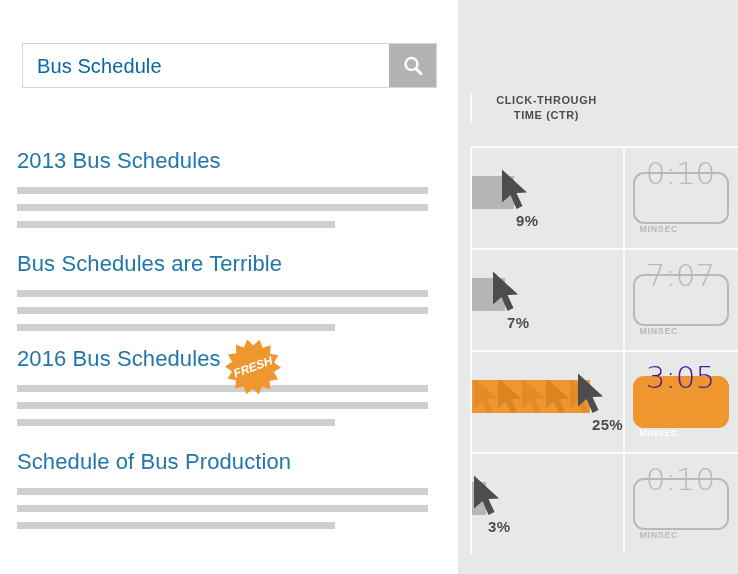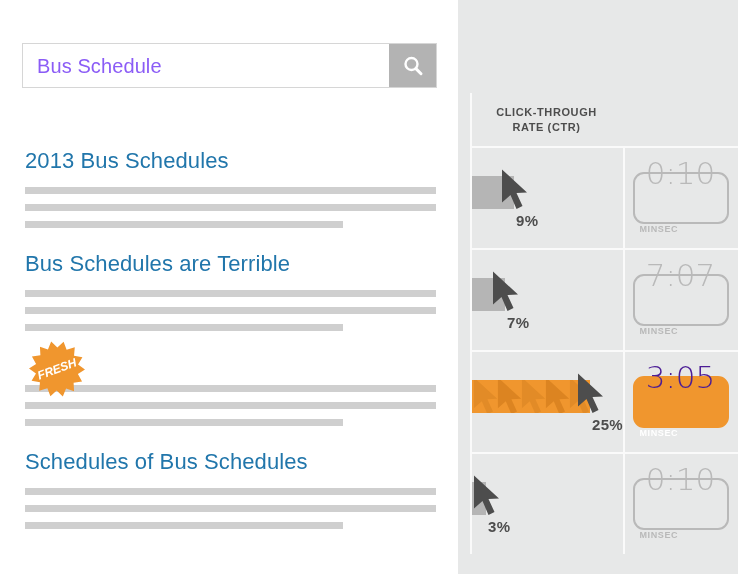"Bus Schedule" .search-value { color: #8b5cf6 -> #0369a1 }
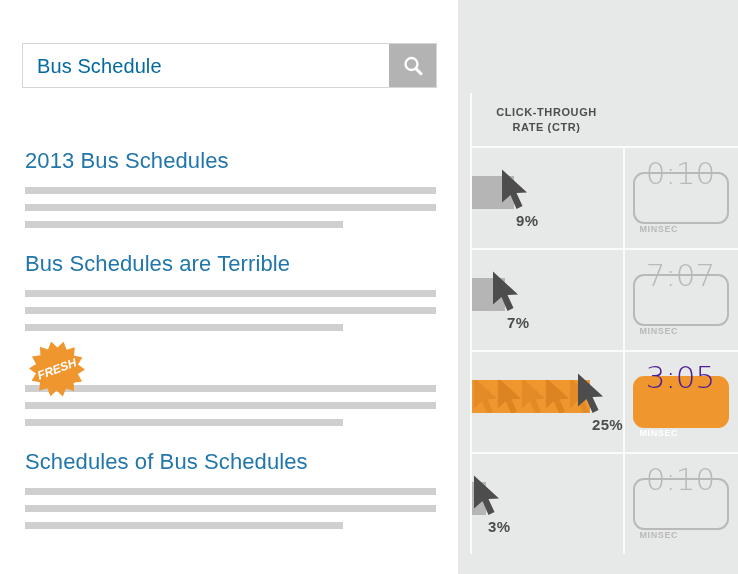"CLICK-THROUGH" .m-head { flex-direction: none -> column }
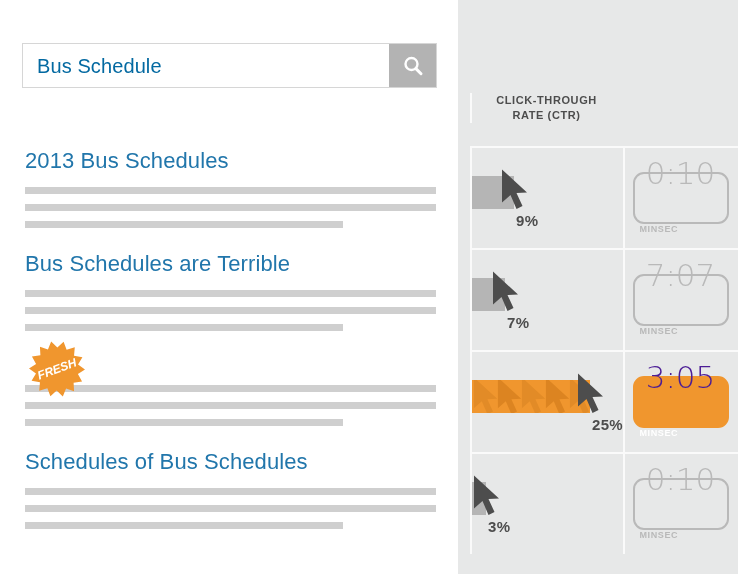"RATE (CTR)" span { text: RATE -> TIME }
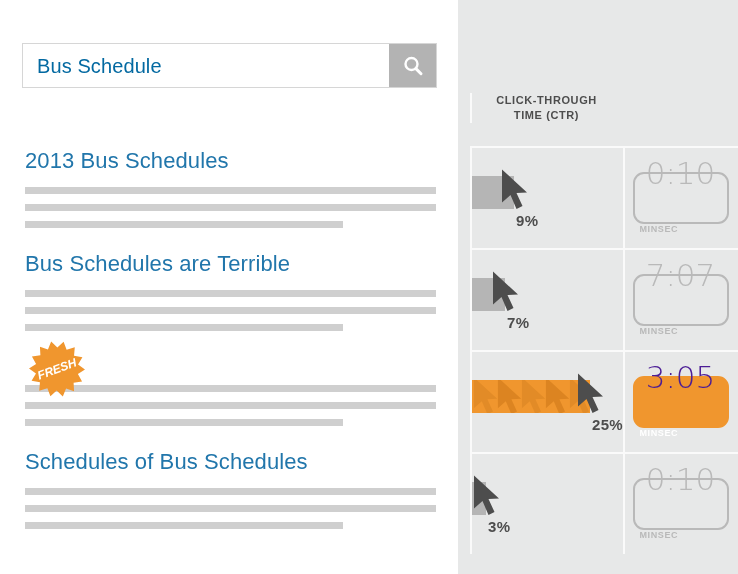"2013 Bus Schedules" .results { left: 25px -> 17px }
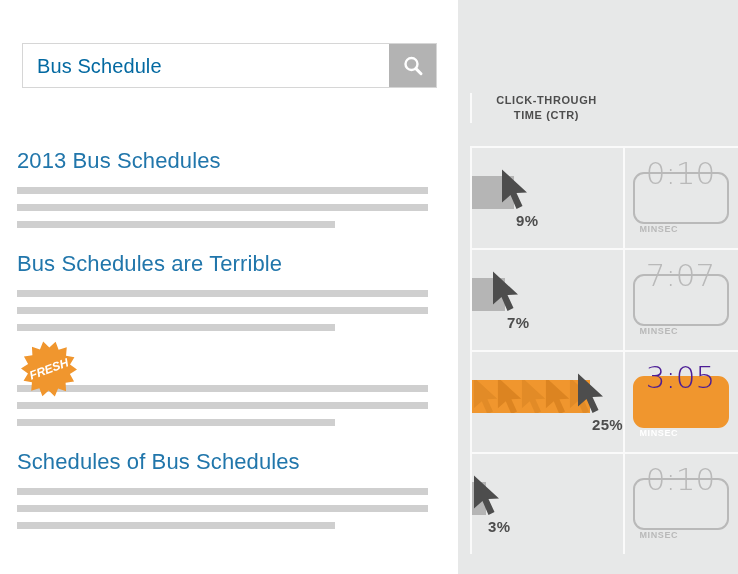"Bus Schedules are Terrible" div.result { margin-bottom: 23px -> 15px }
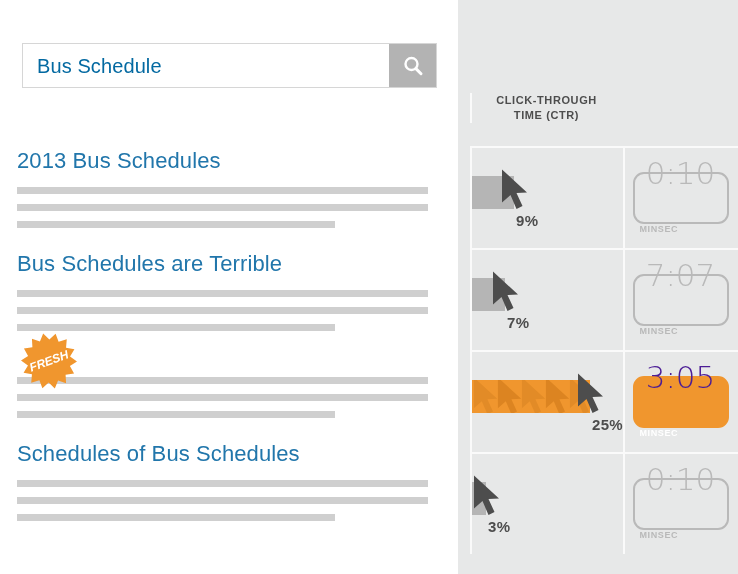"2016 Bus Schedules" a.result-title { html: none -> <a>2016 Bus Schedules</a> }
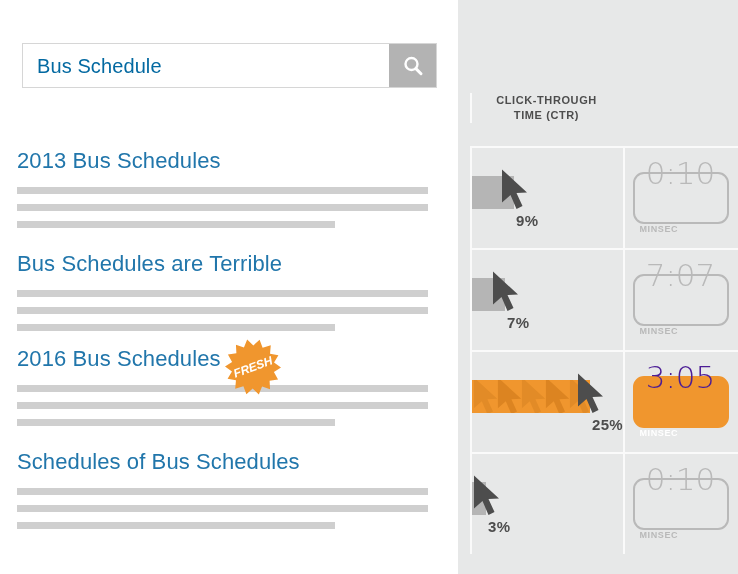"Schedules of Bus Schedules" a.result-title { text: Schedules of Bus Schedules -> Schedule of Bus Production }
